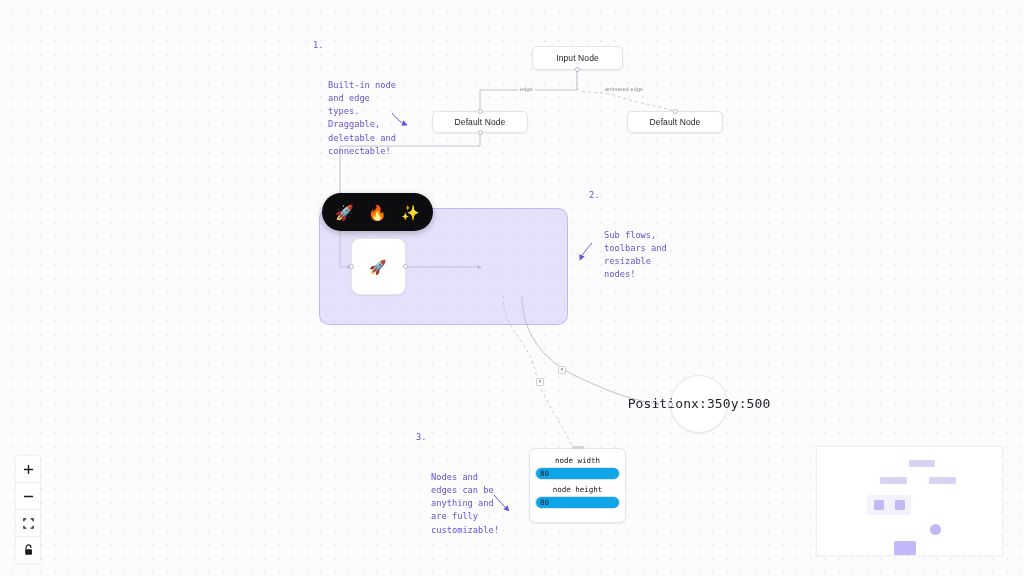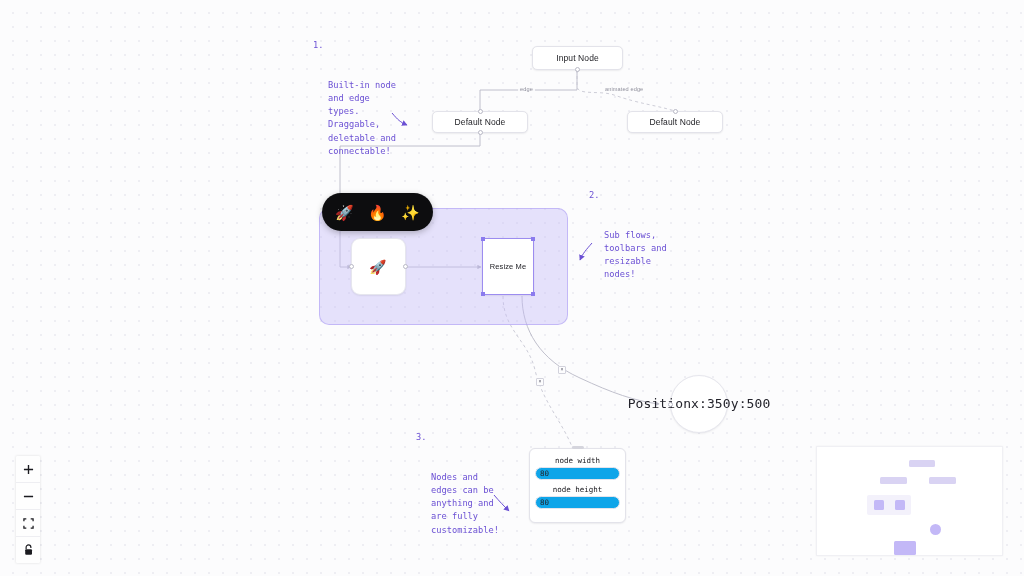"Resize Me" div.rf-node { html: <div> <span>Resize Me</span> <span></span> <span></span> <span></span> <span></span> </div> -> none }
